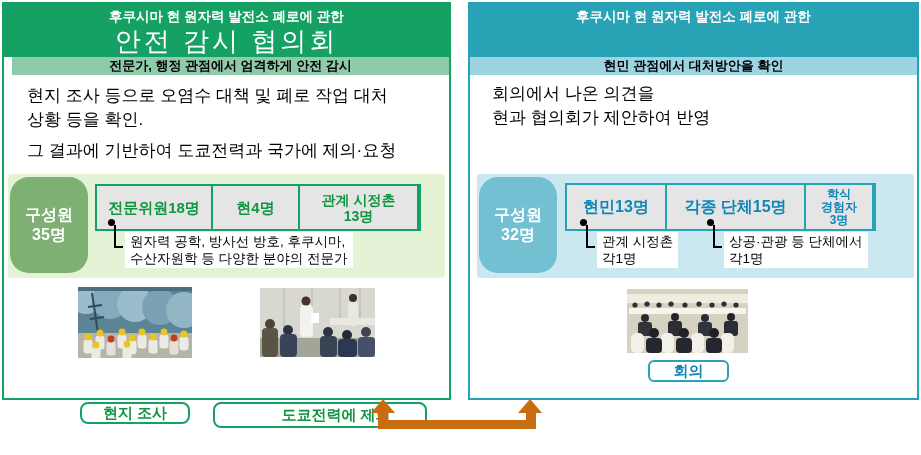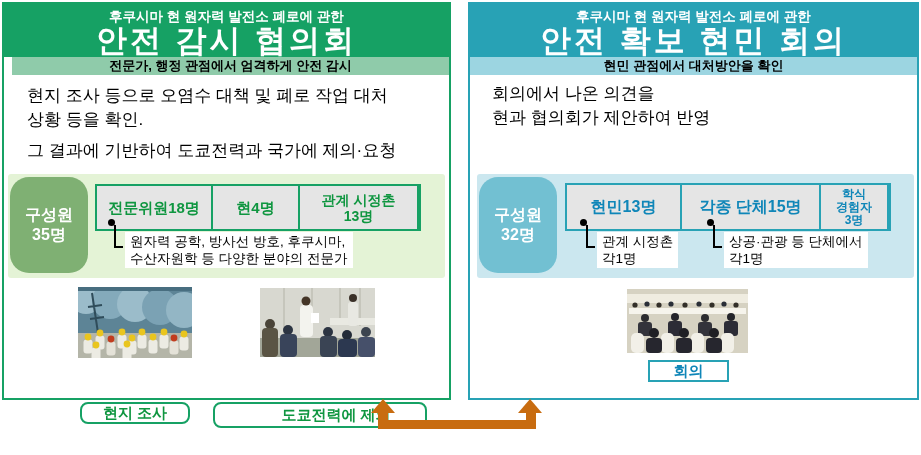"안전 감시 협의회" .hdr .ttl { font-size: 31px -> 26px; font-weight: bold -> normal }
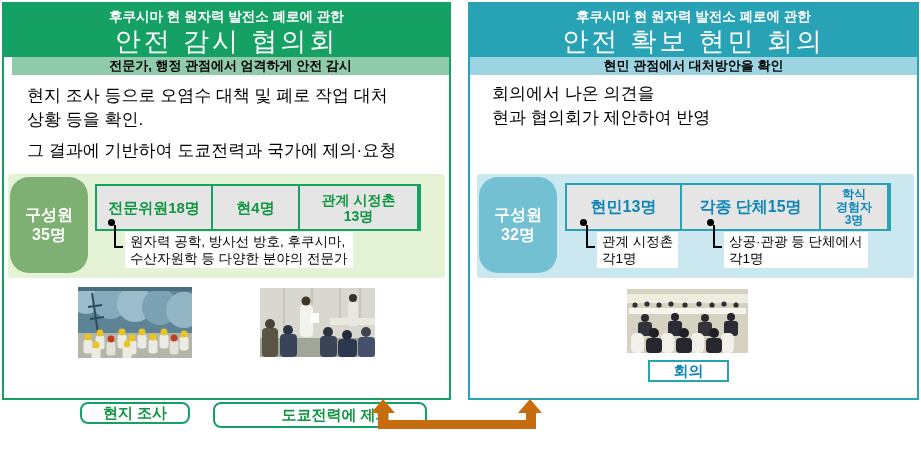"안전 확보 현민 회의" div.ttl { html: <div>안전 확보 현민 회의</div> -> none }
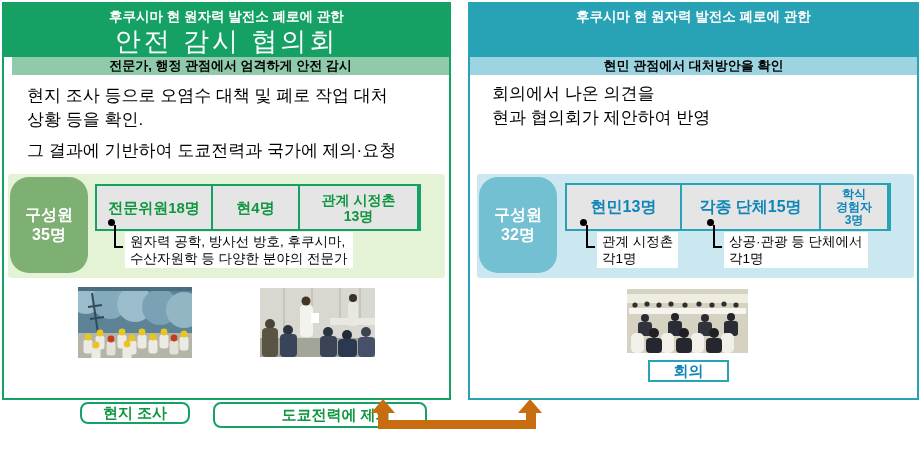"현민13명" div.gcell { width: 115px -> 100px }
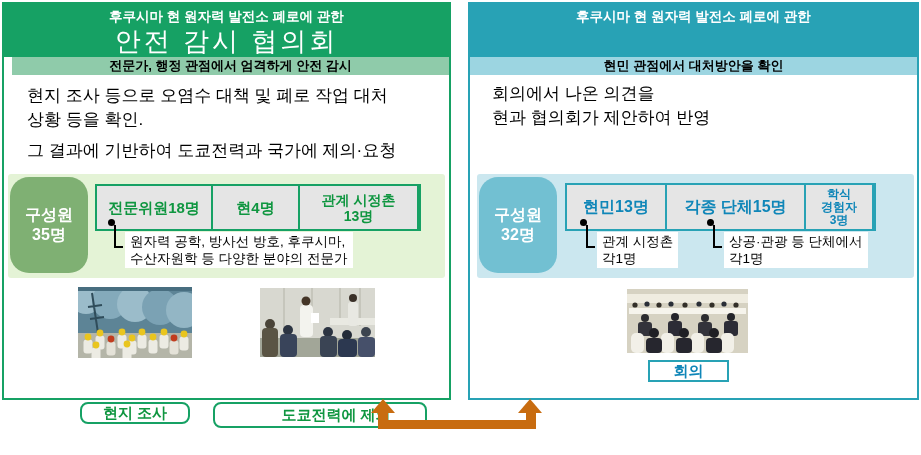"회의" .panel.right .cap { border-radius: 0 -> 6px }
